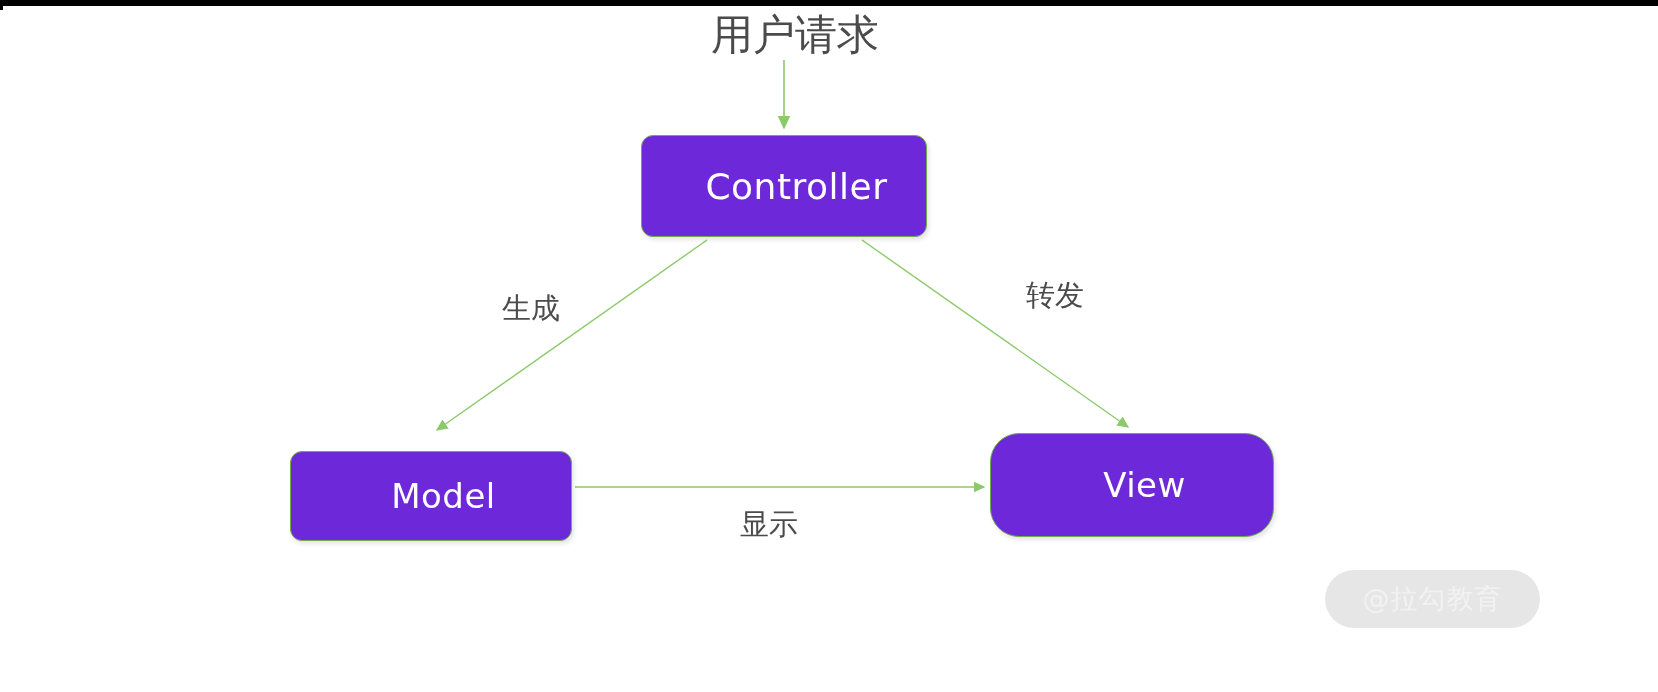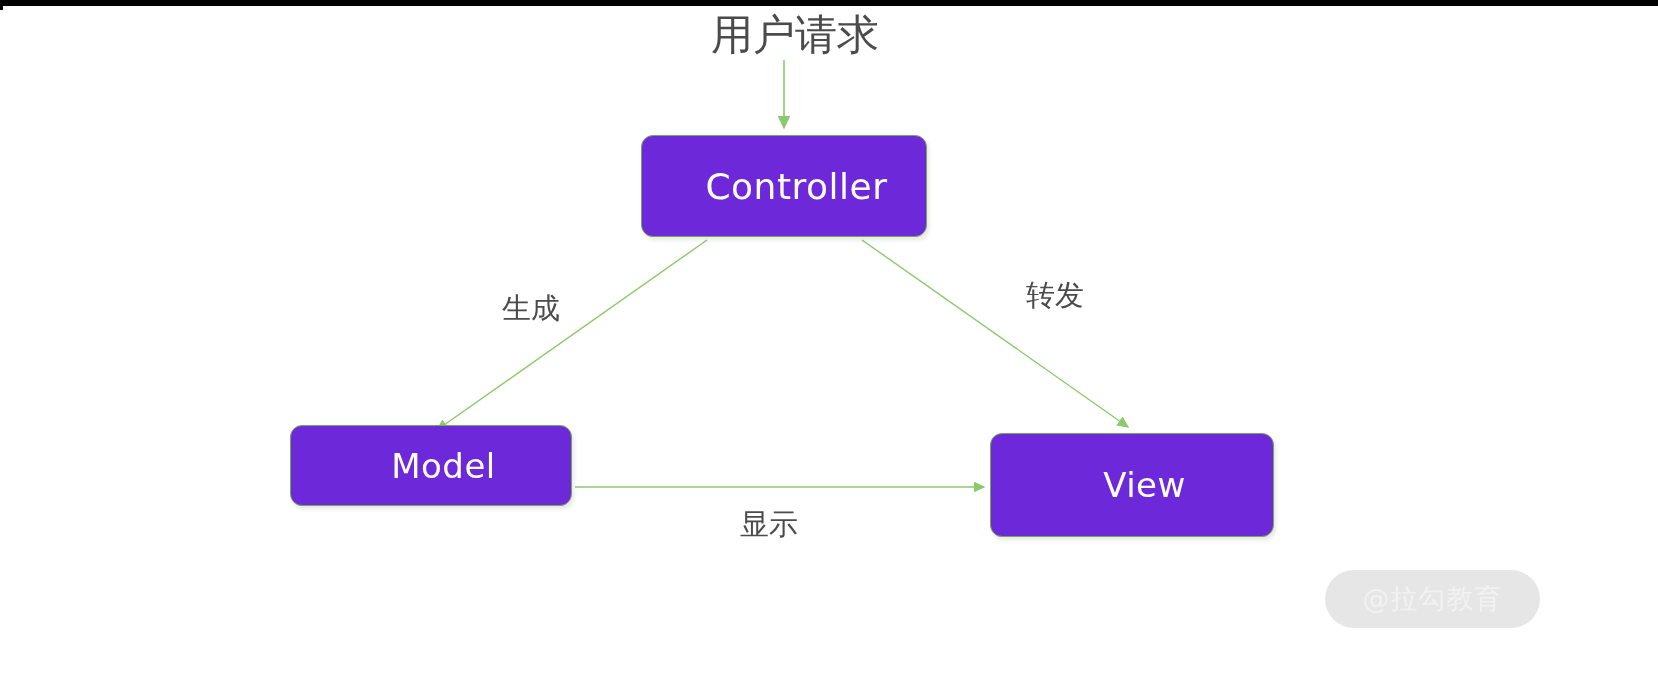"Model" #node-model { height: 81px -> 90px; top: 425px -> 451px }
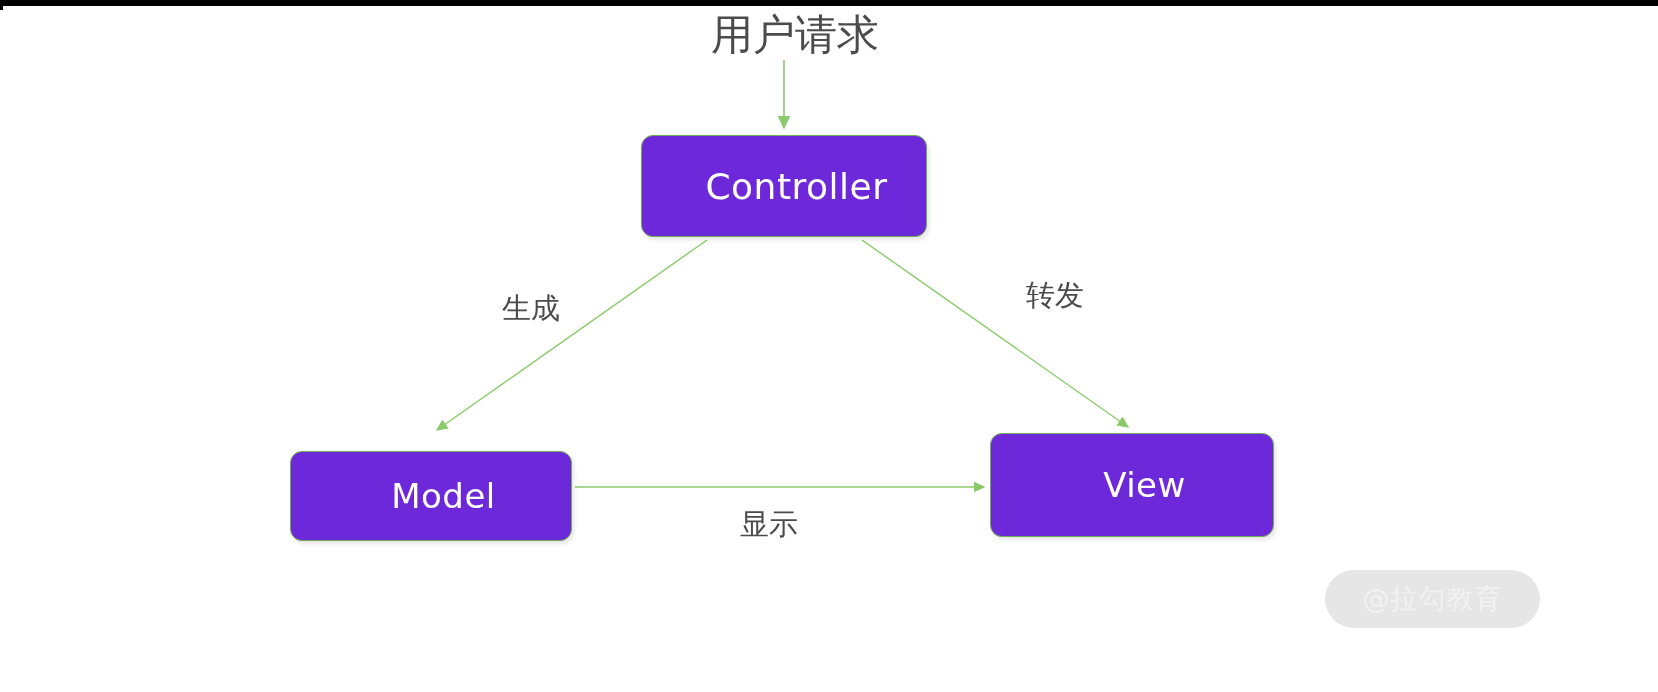"View" #node-view { border-radius: none -> 29px }
